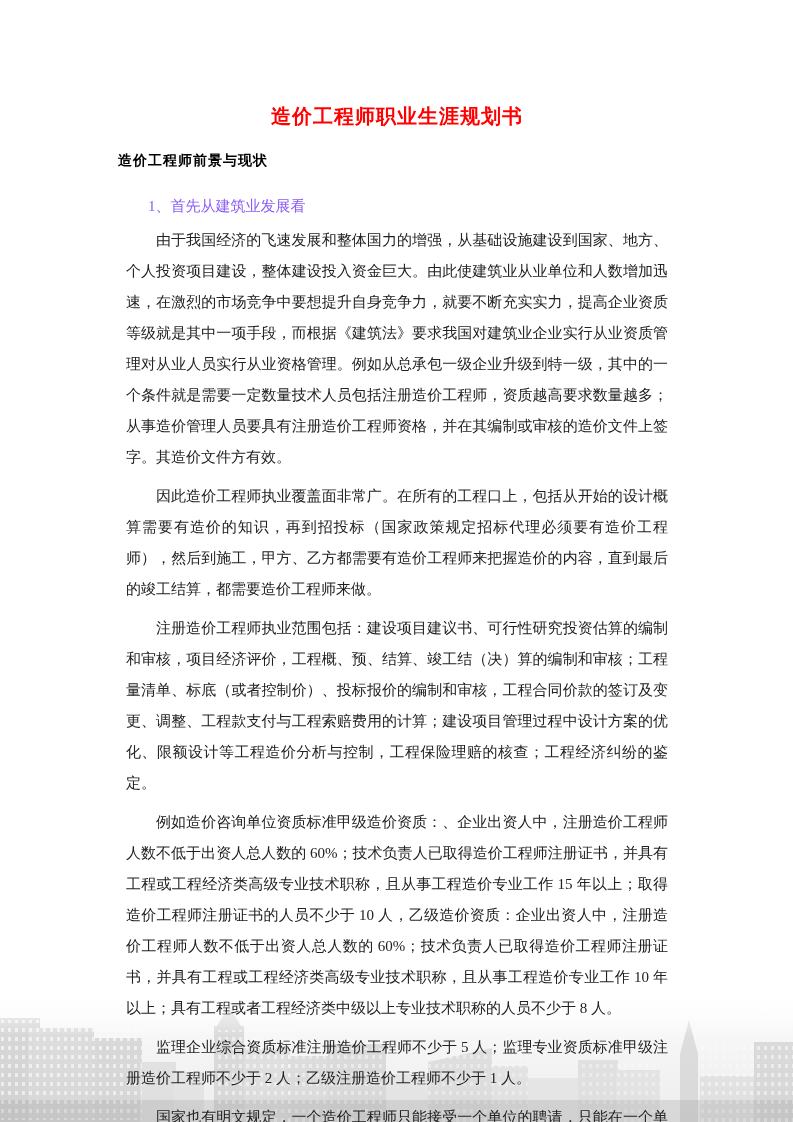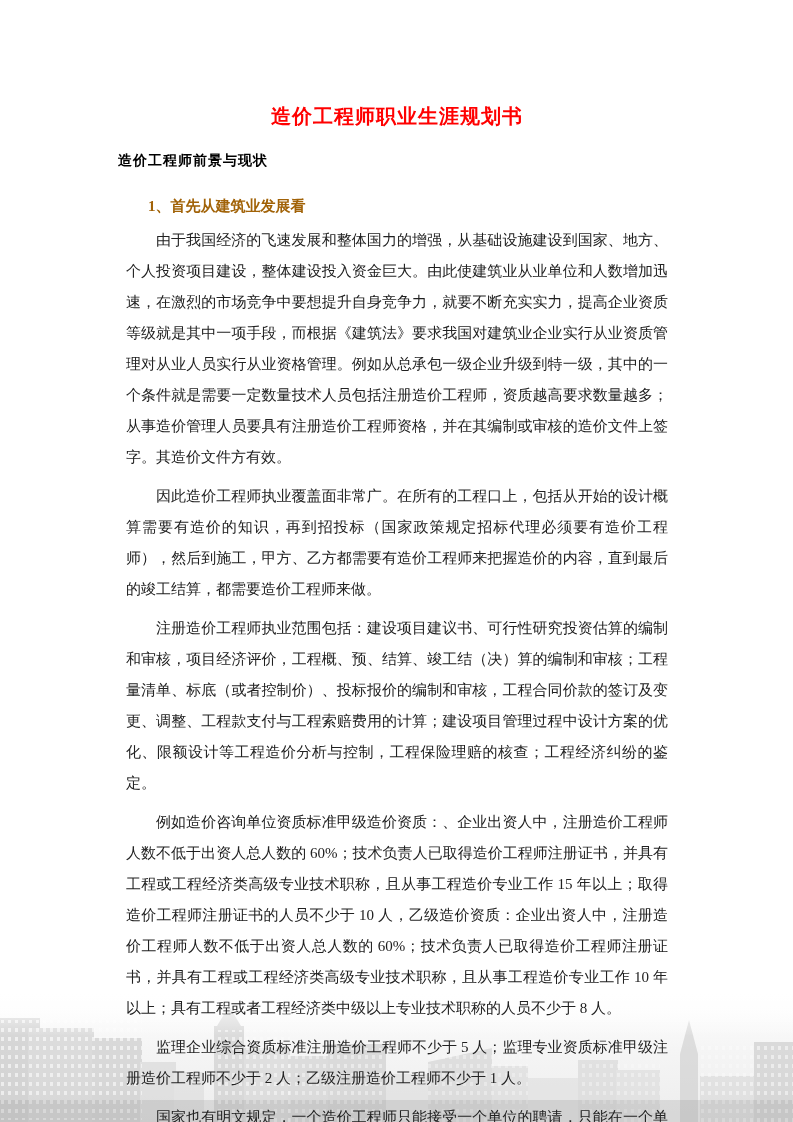"1、首先从建筑业发展看" .list-heading { color: #a16207 -> #8b5cf6; font-weight: bold -> normal }
